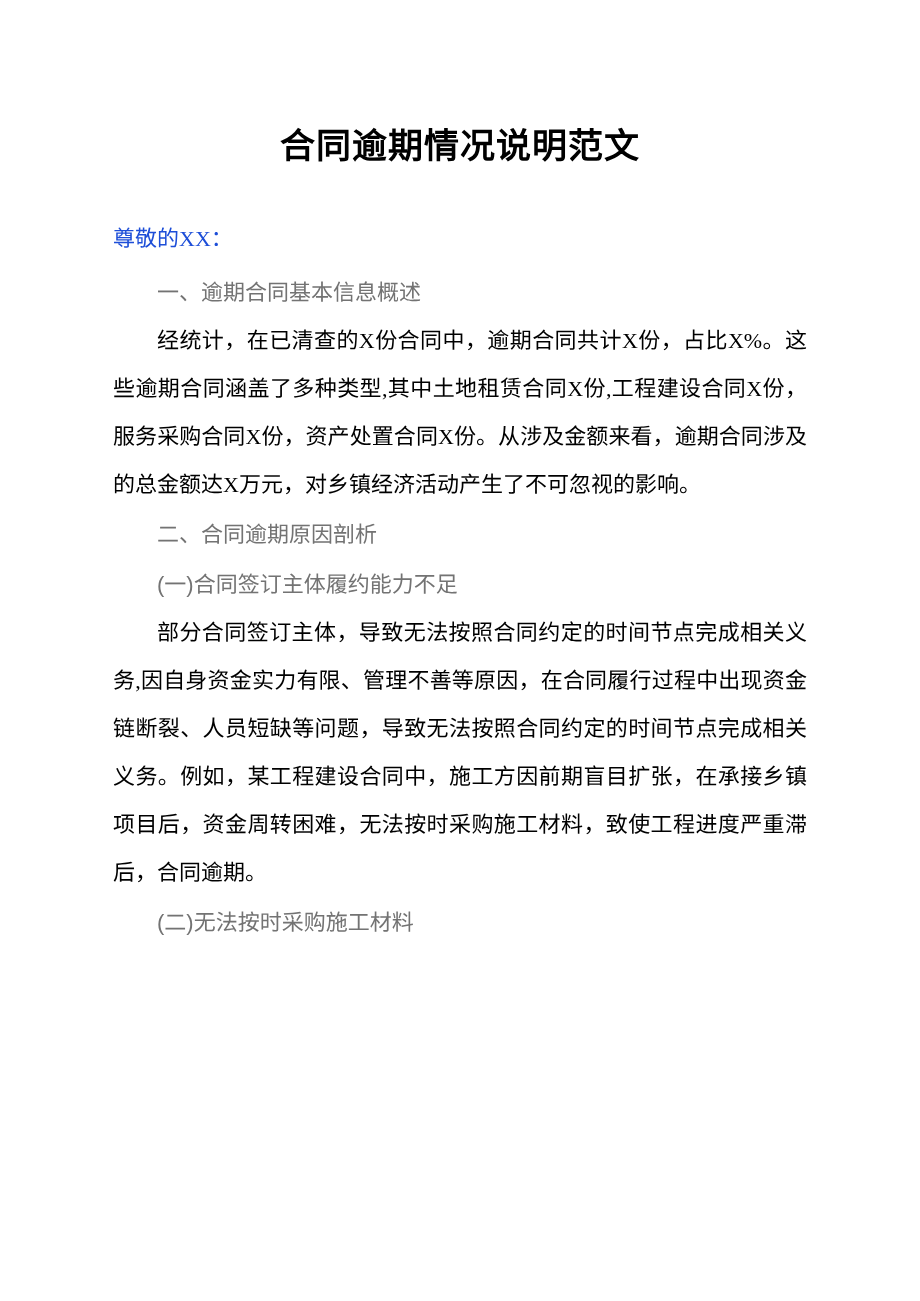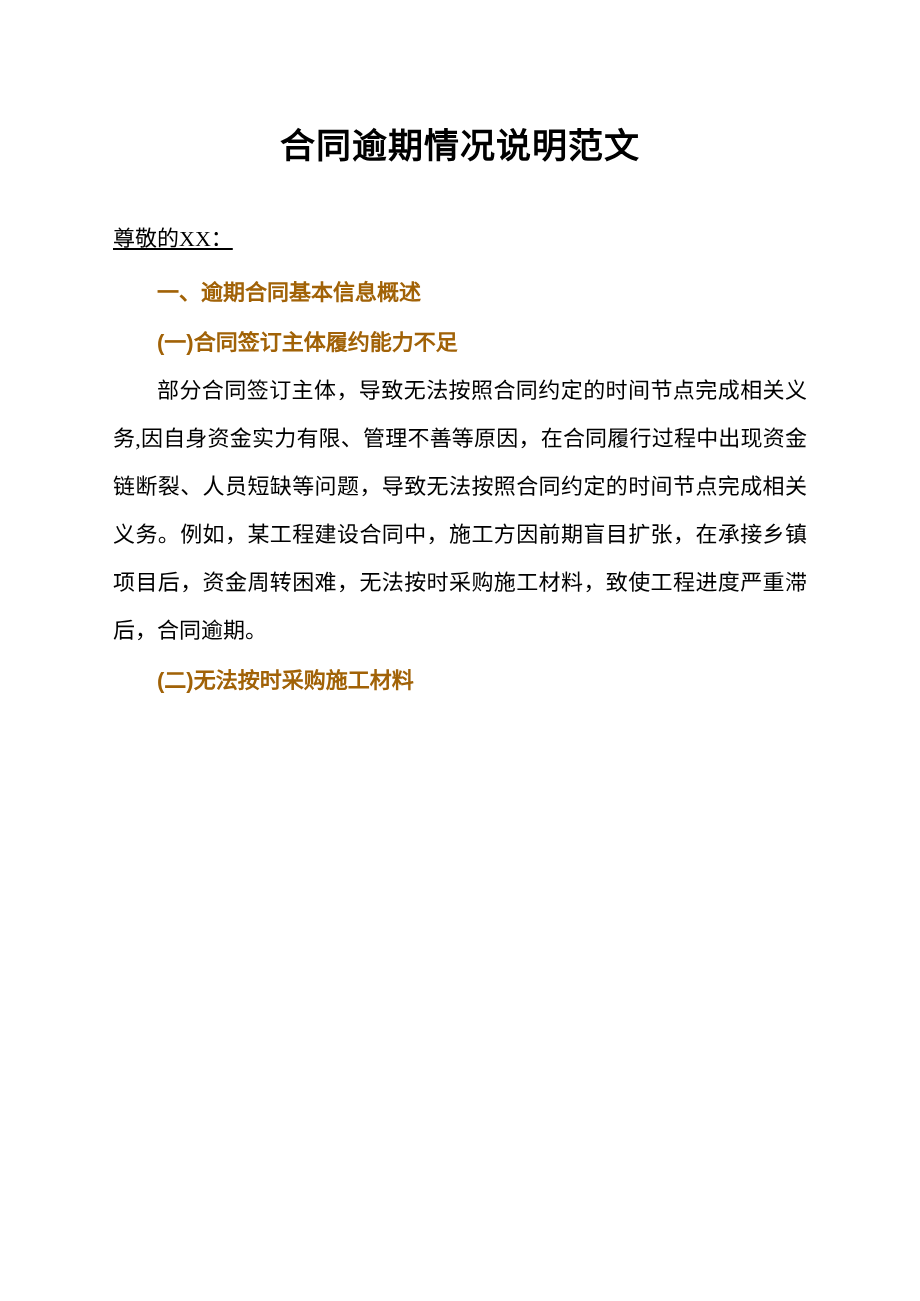"尊敬的XX：" .salutation { color: #000000 -> #1d4ed8; text-decoration: underline -> none }
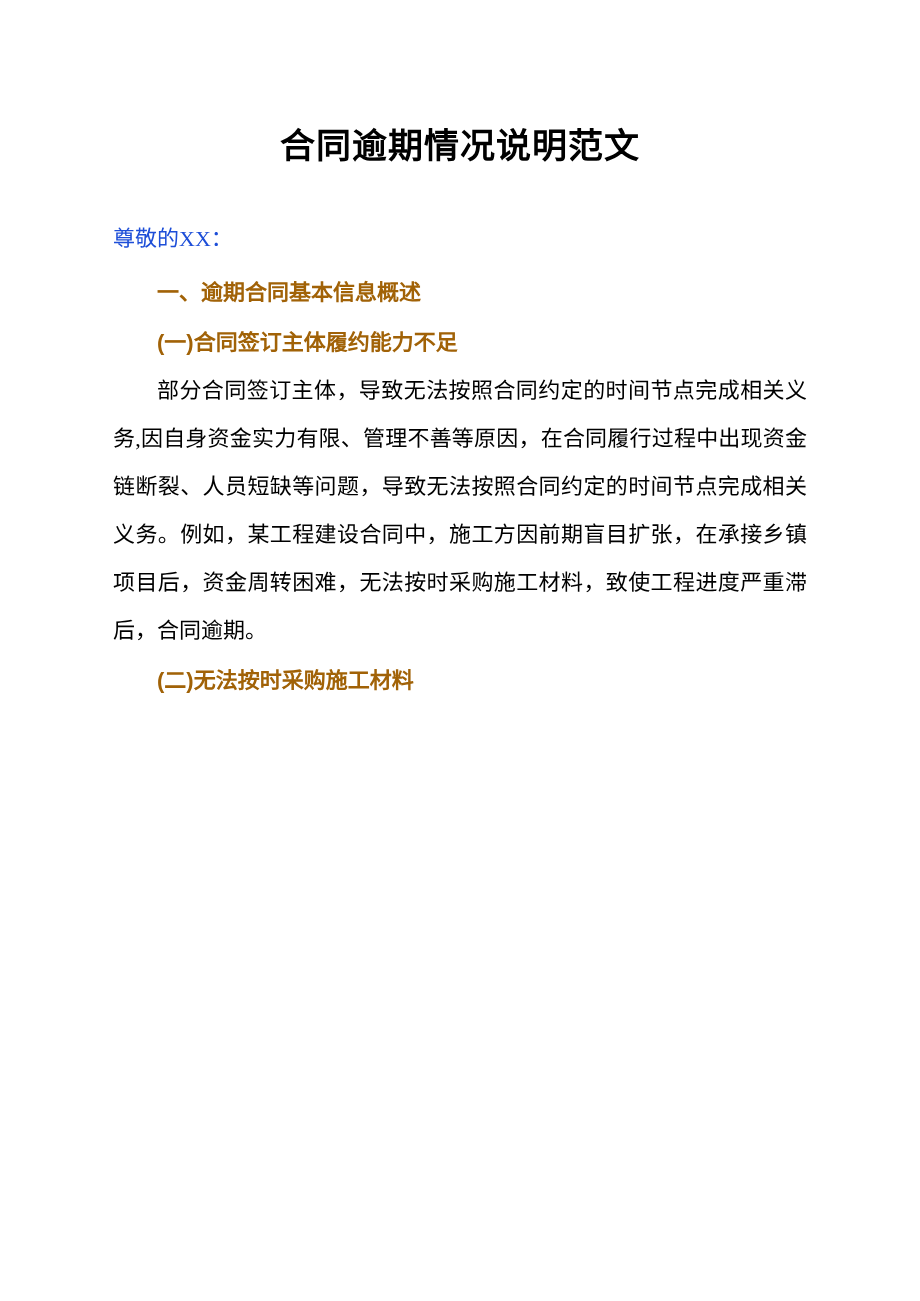"一、逾期合同基本信息概述" .heading, .subheading { color: #a16207 -> #737373; font-weight: bold -> normal }
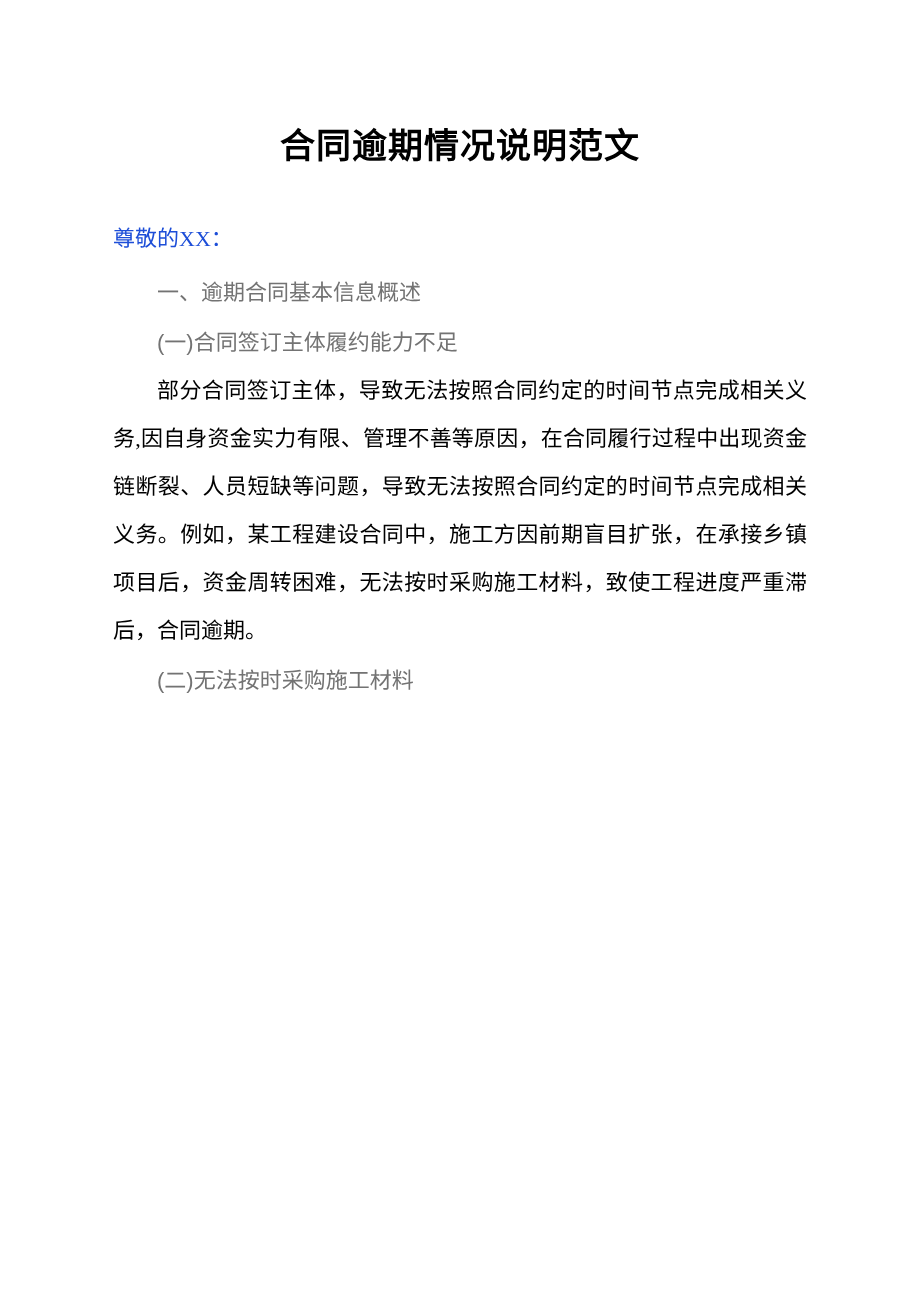"经统计，在已清查的X份合同中，逾期合同共计X份，占比X%。这些逾期合同涵盖了多种" p.para { html: none -> <p>经统计，在已清查的X份合同中，逾期合同共计X份，占比X%。这些逾期合同涵盖了多种类型,其中土地租赁合同X份,工程建设合同X份，服务采购合同X份，资产处置合同X份。从涉及金额来看，逾期合同涉及的总金额达X万元，对乡镇经济活动产生了不可忽视的影响。</p> }
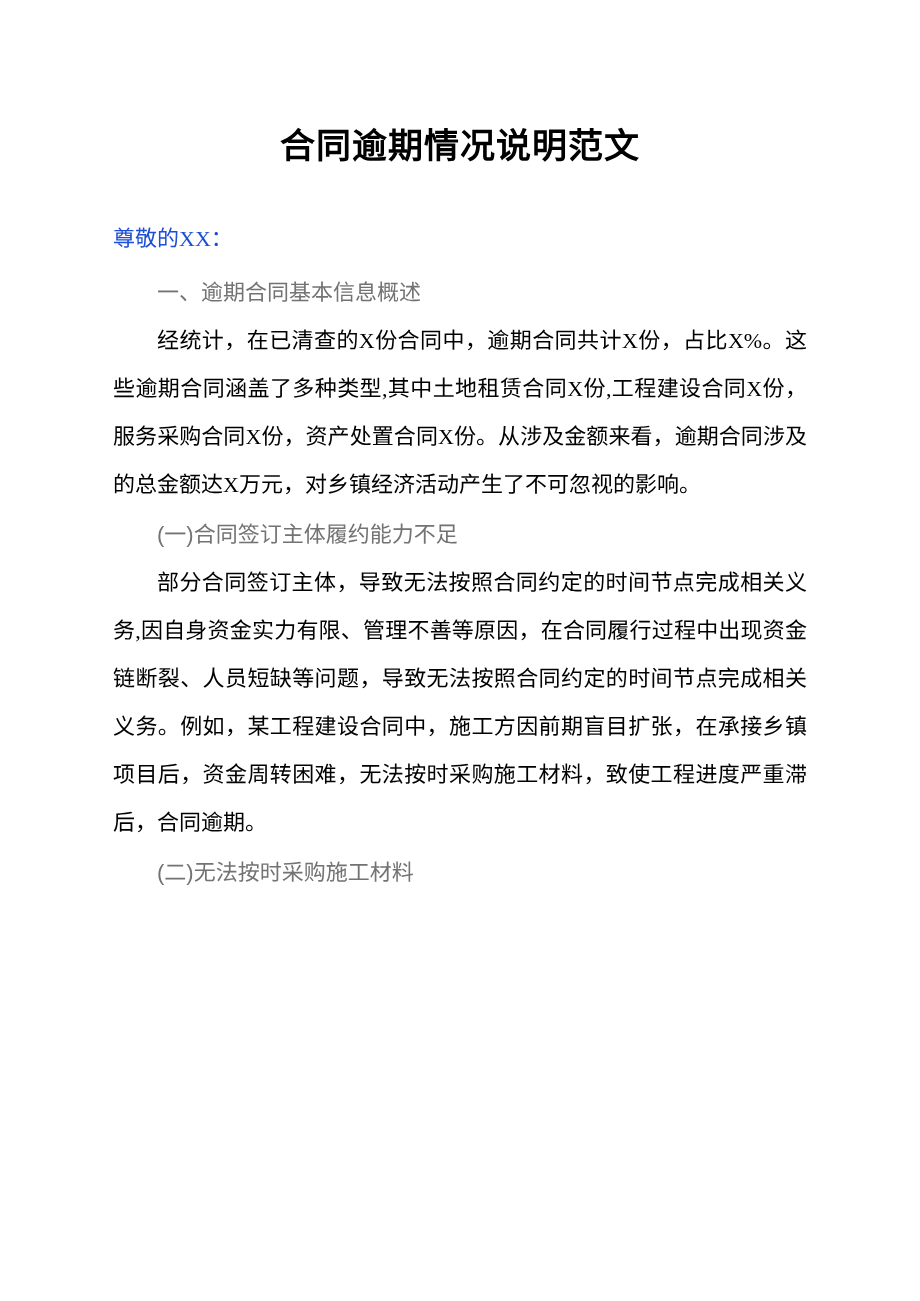"二、合同逾期原因剖析" h2.heading { html: none -> <h2>二、合同逾期原因剖析</h2> }
